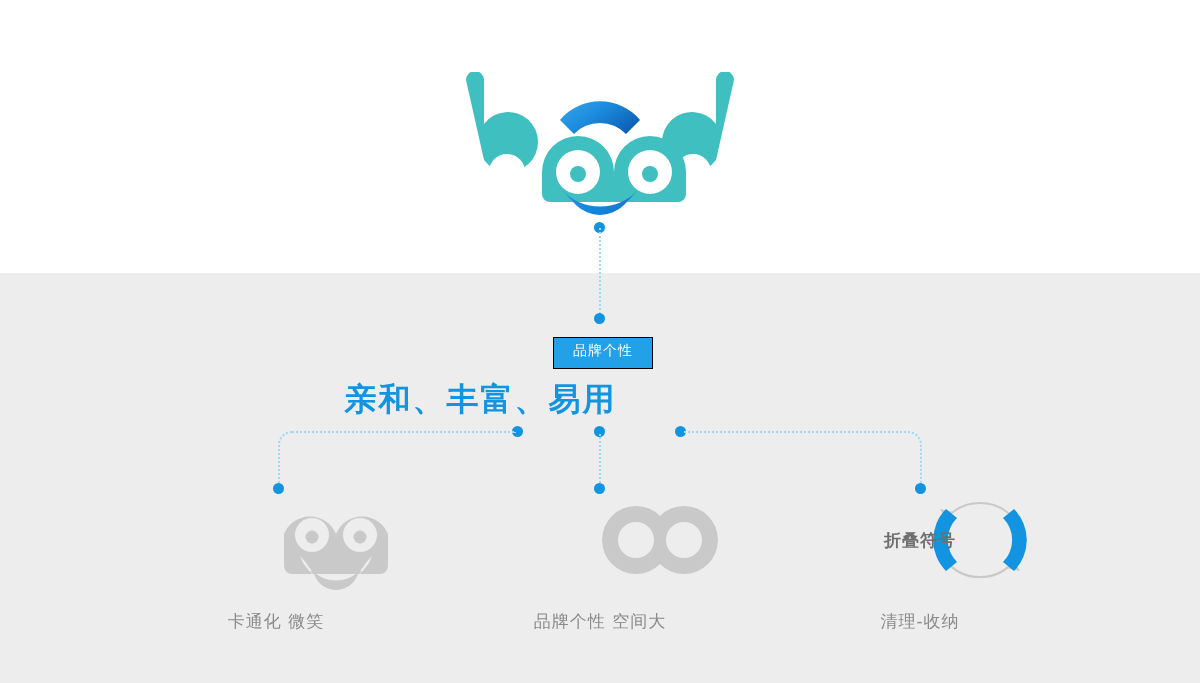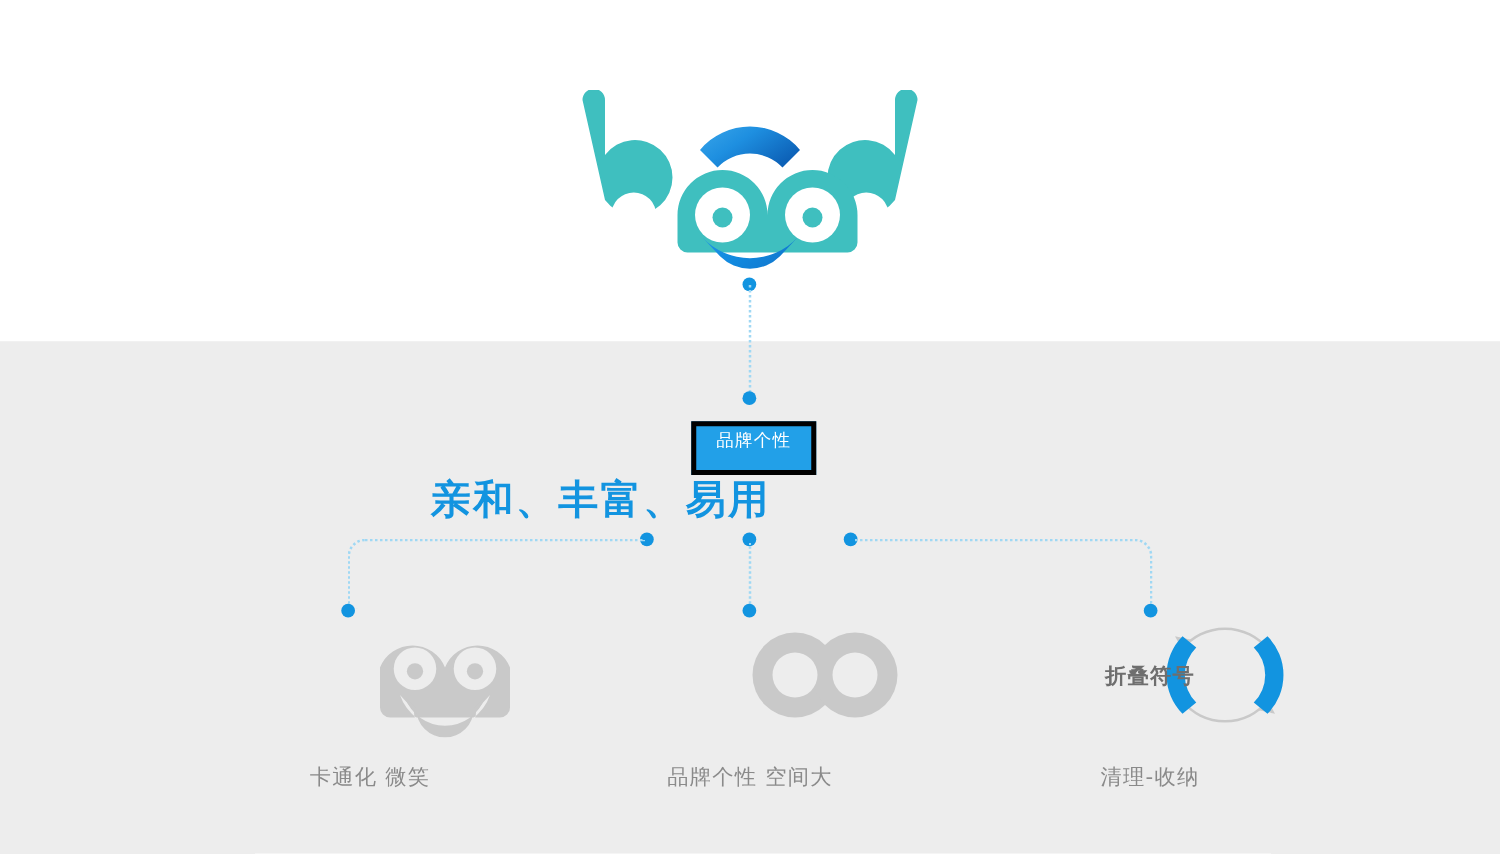"品牌个性" .badge { border: 4px solid #000000 -> 1px solid #000000; height: 43px -> 32px }
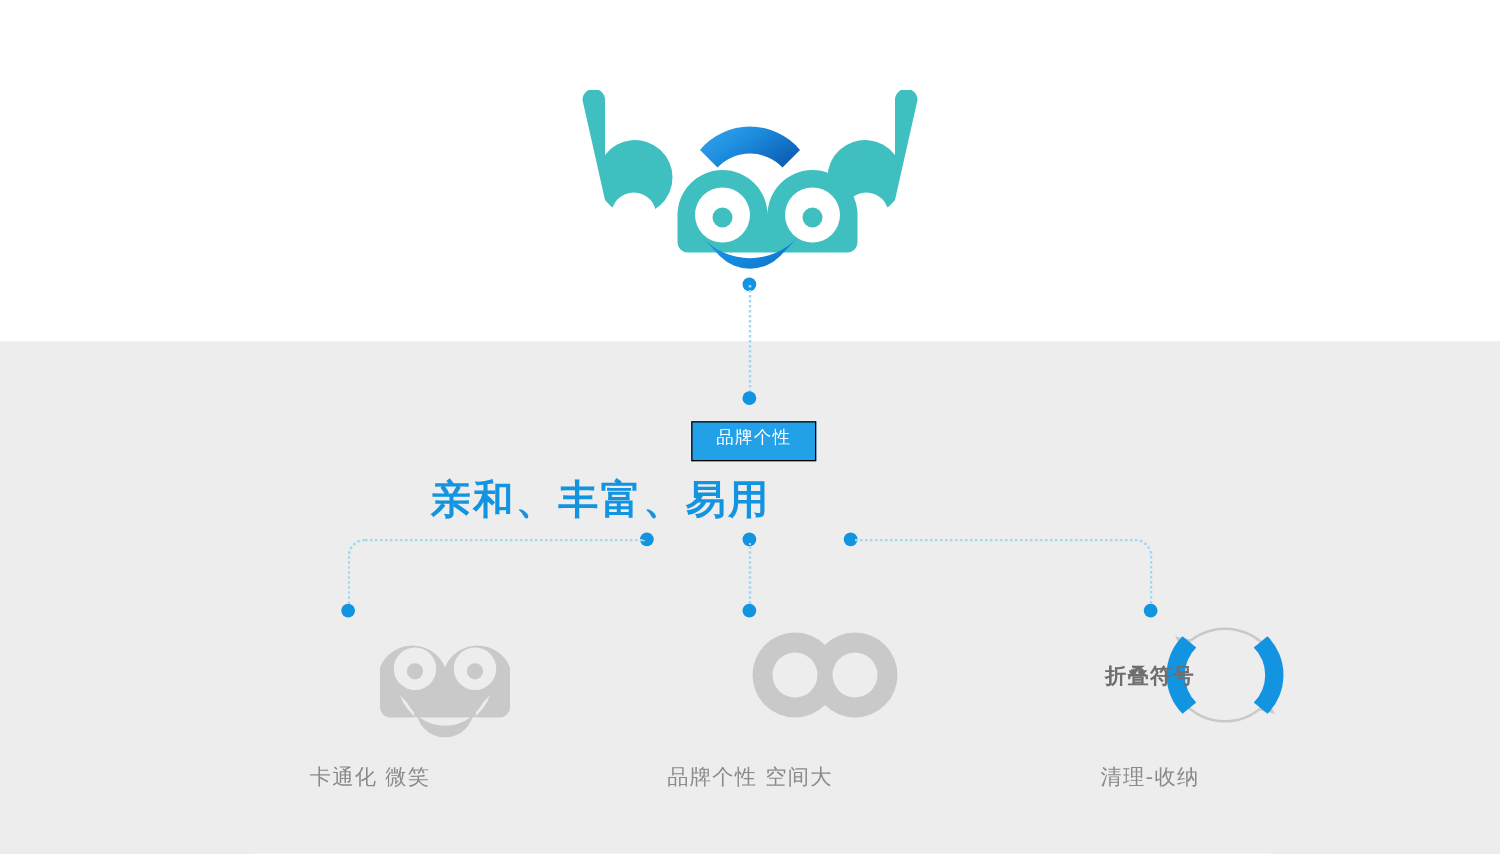"卡通化 微笑" #feature-1 { left: 176px -> 156px }
